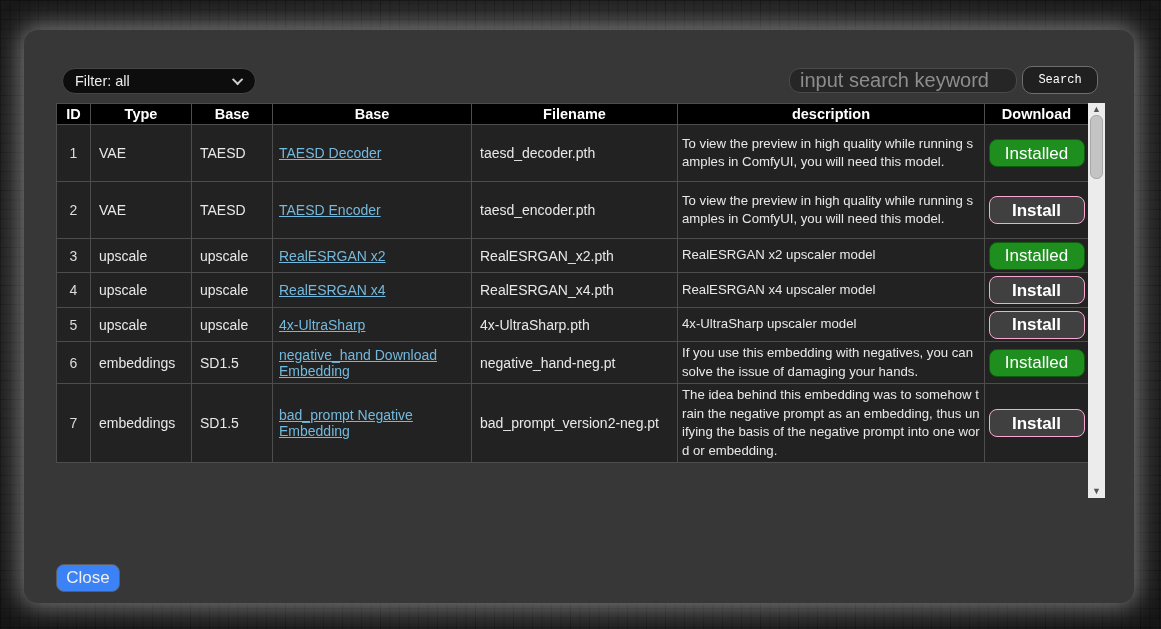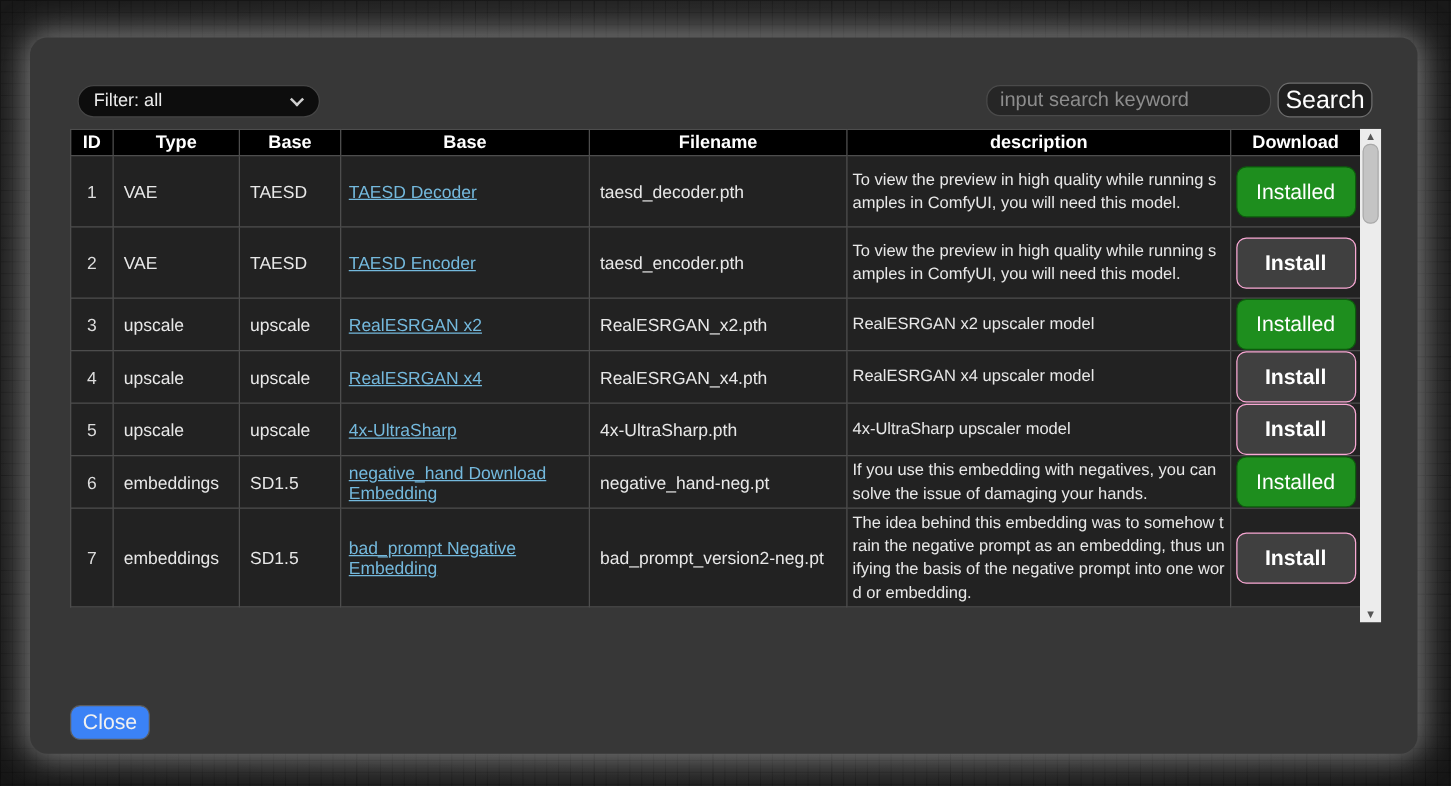"input search keyword" .search-input { font-size: 16px -> 20px }
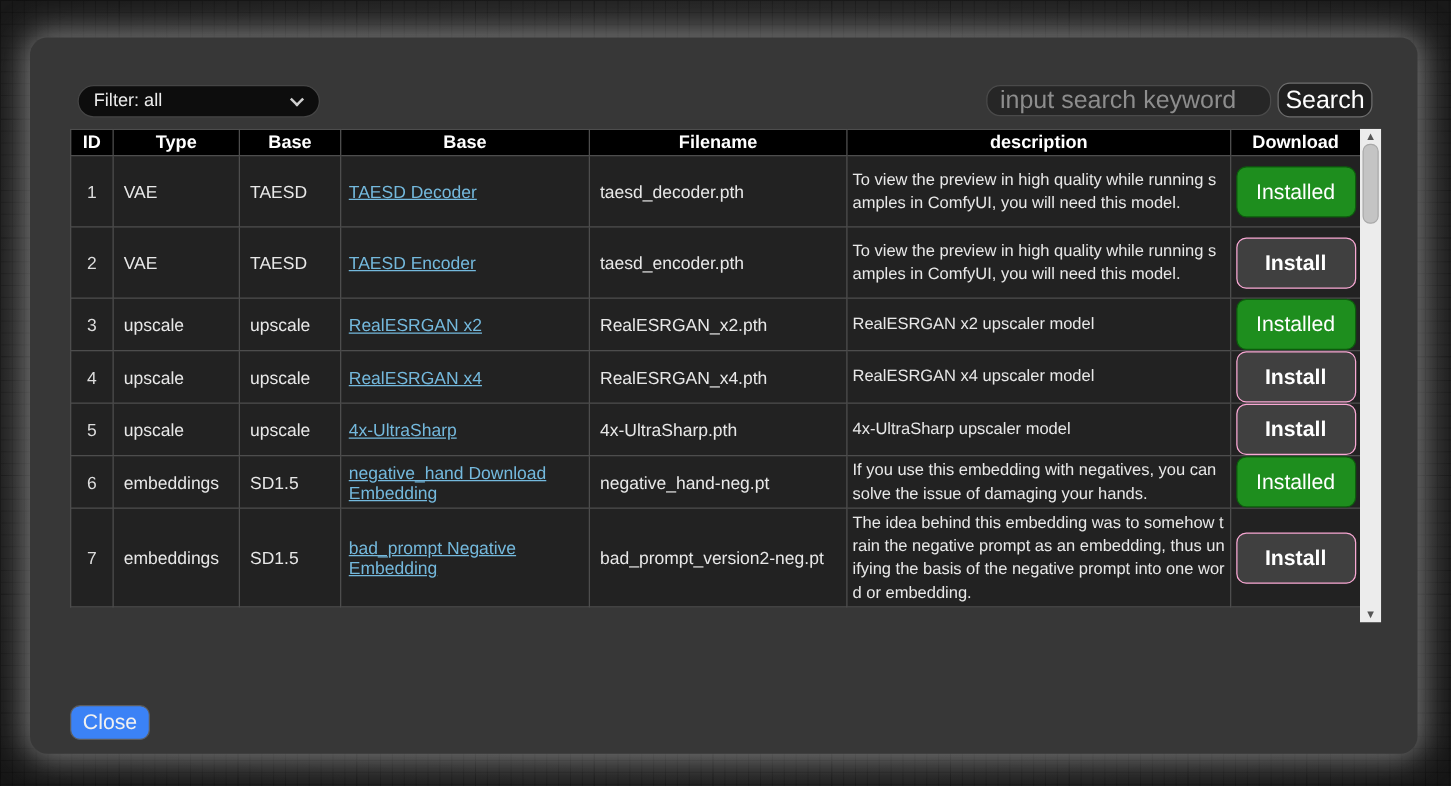"Search" .search-btn { font-family: Liberation Sans, sans-serif -> Liberation Mono, monospace; font-size: 20px -> 12px }
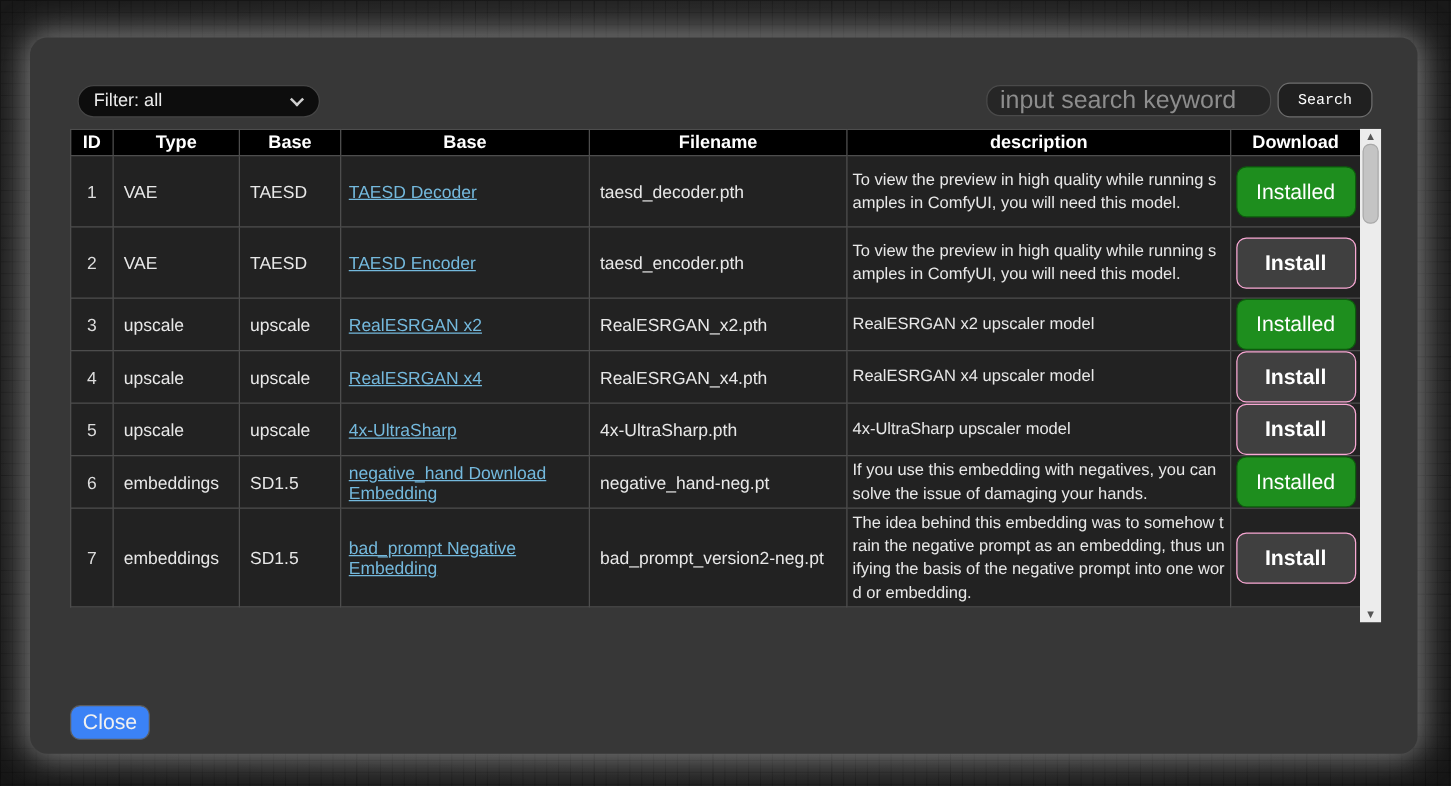"Installed" .btn-dl { height: 41px -> 28px }
